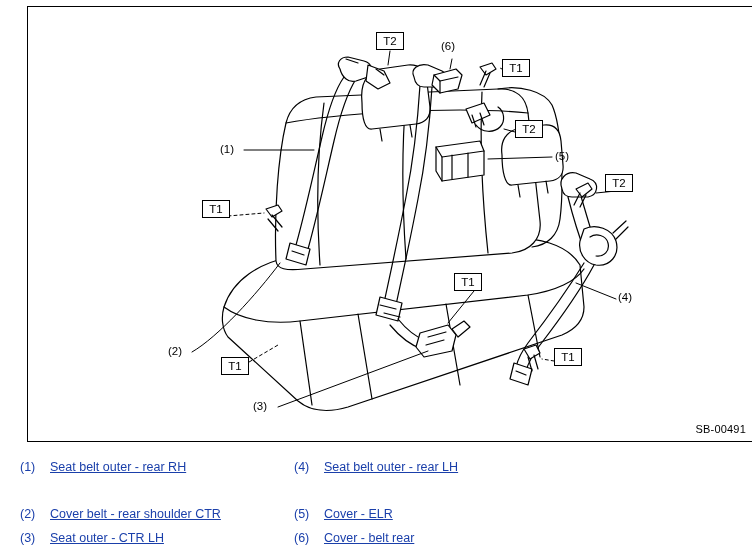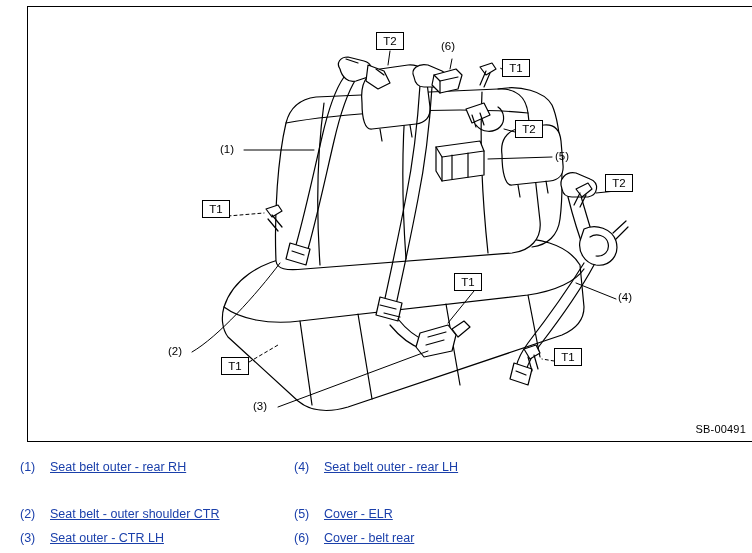"Seat belt - outer shoulder" span.txt { text: Seat belt - outer -> Cover belt - rear }
